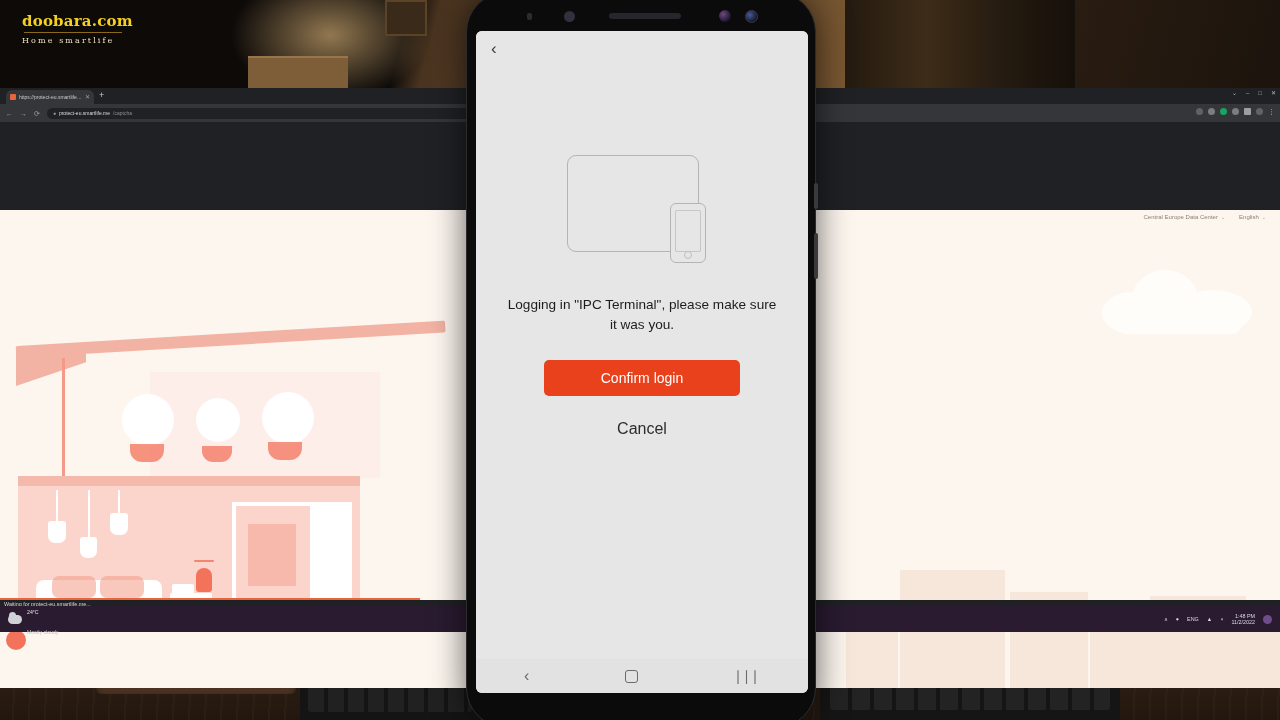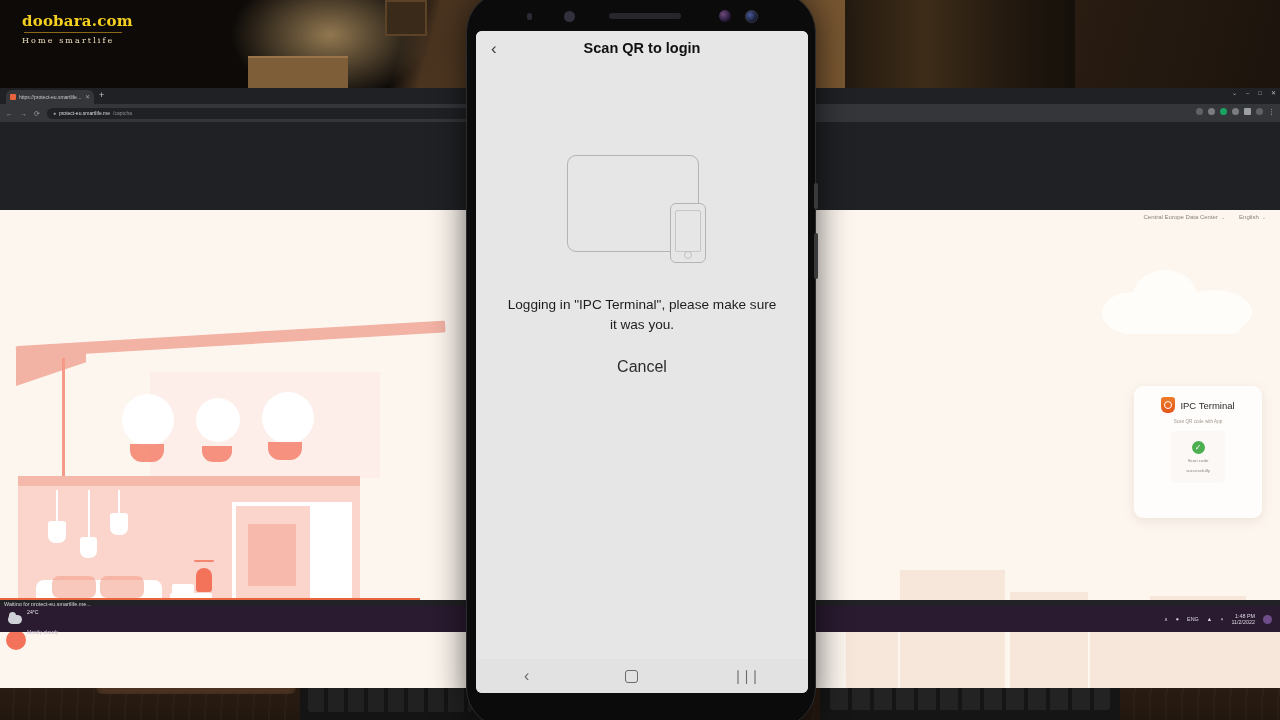"Scan QR to login" span.app-title { html: <span>Scan QR to login</span> -> none }
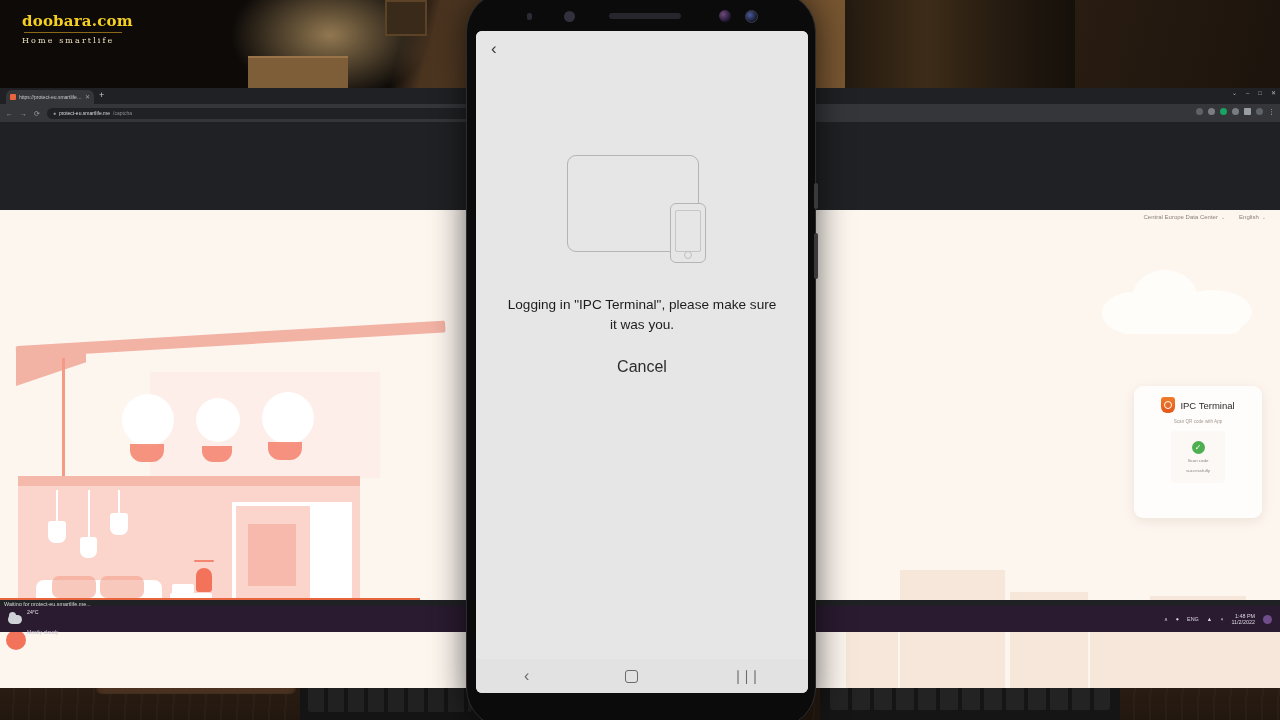"Confirm login" button.btn-confirm { html: none -> <button>Confirm login</button> }
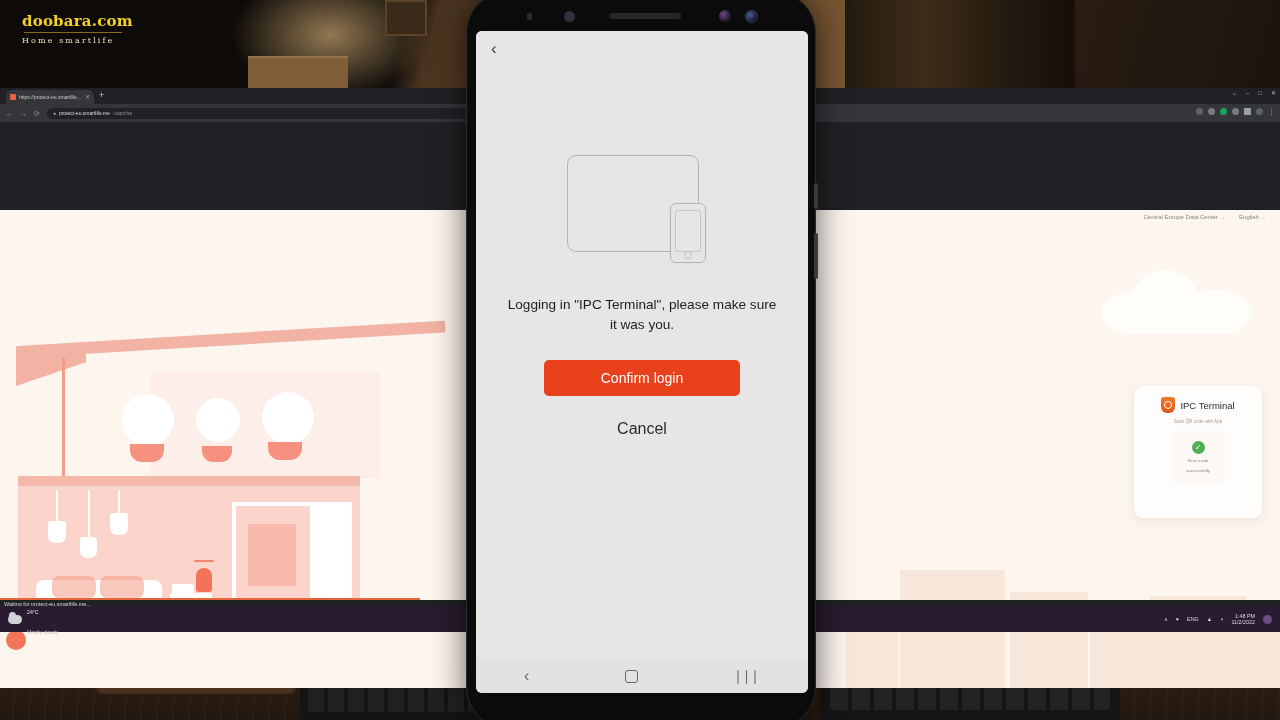"IPC Terminal" div.login-card { html: <div> <div> <span></span> <span>IPC Terminal</span> </div> <div>Scan QR code with App</div> <div> <span>✓</span> <span>Scan code</span> <span>successfully</span> </div> </div> -> none }
